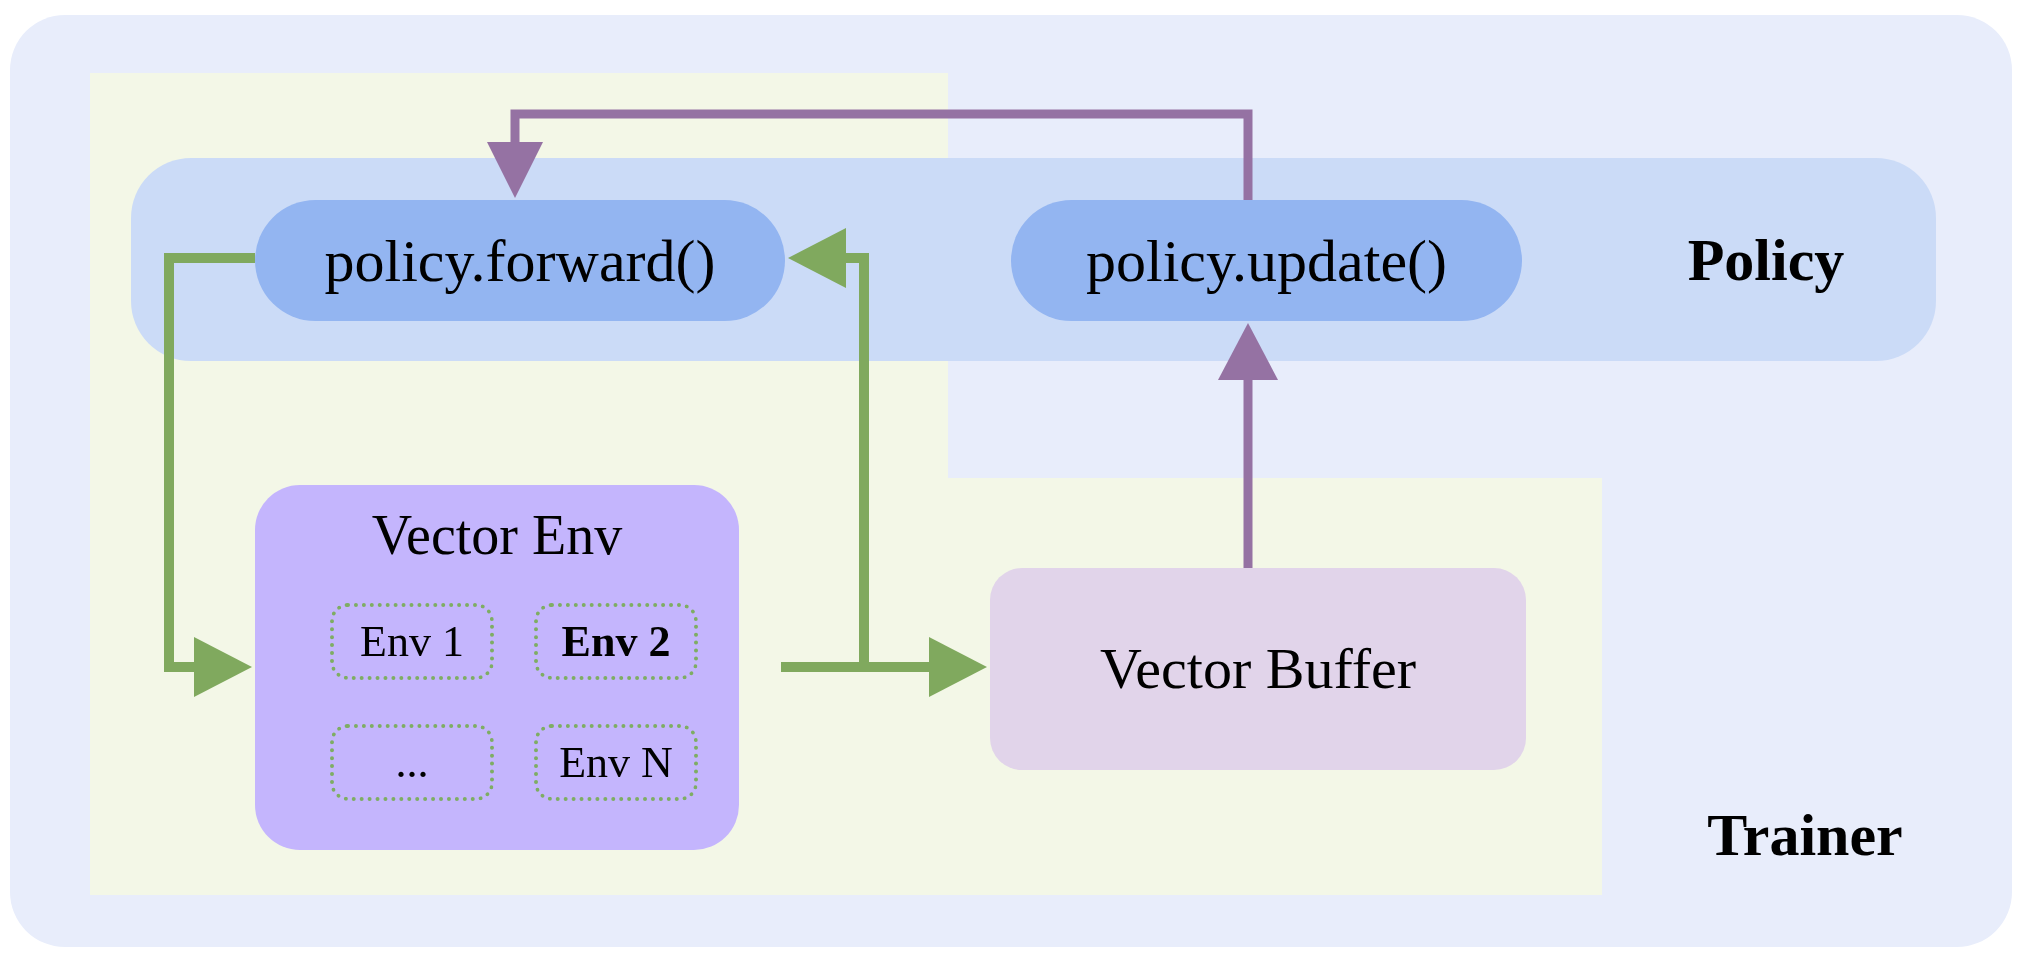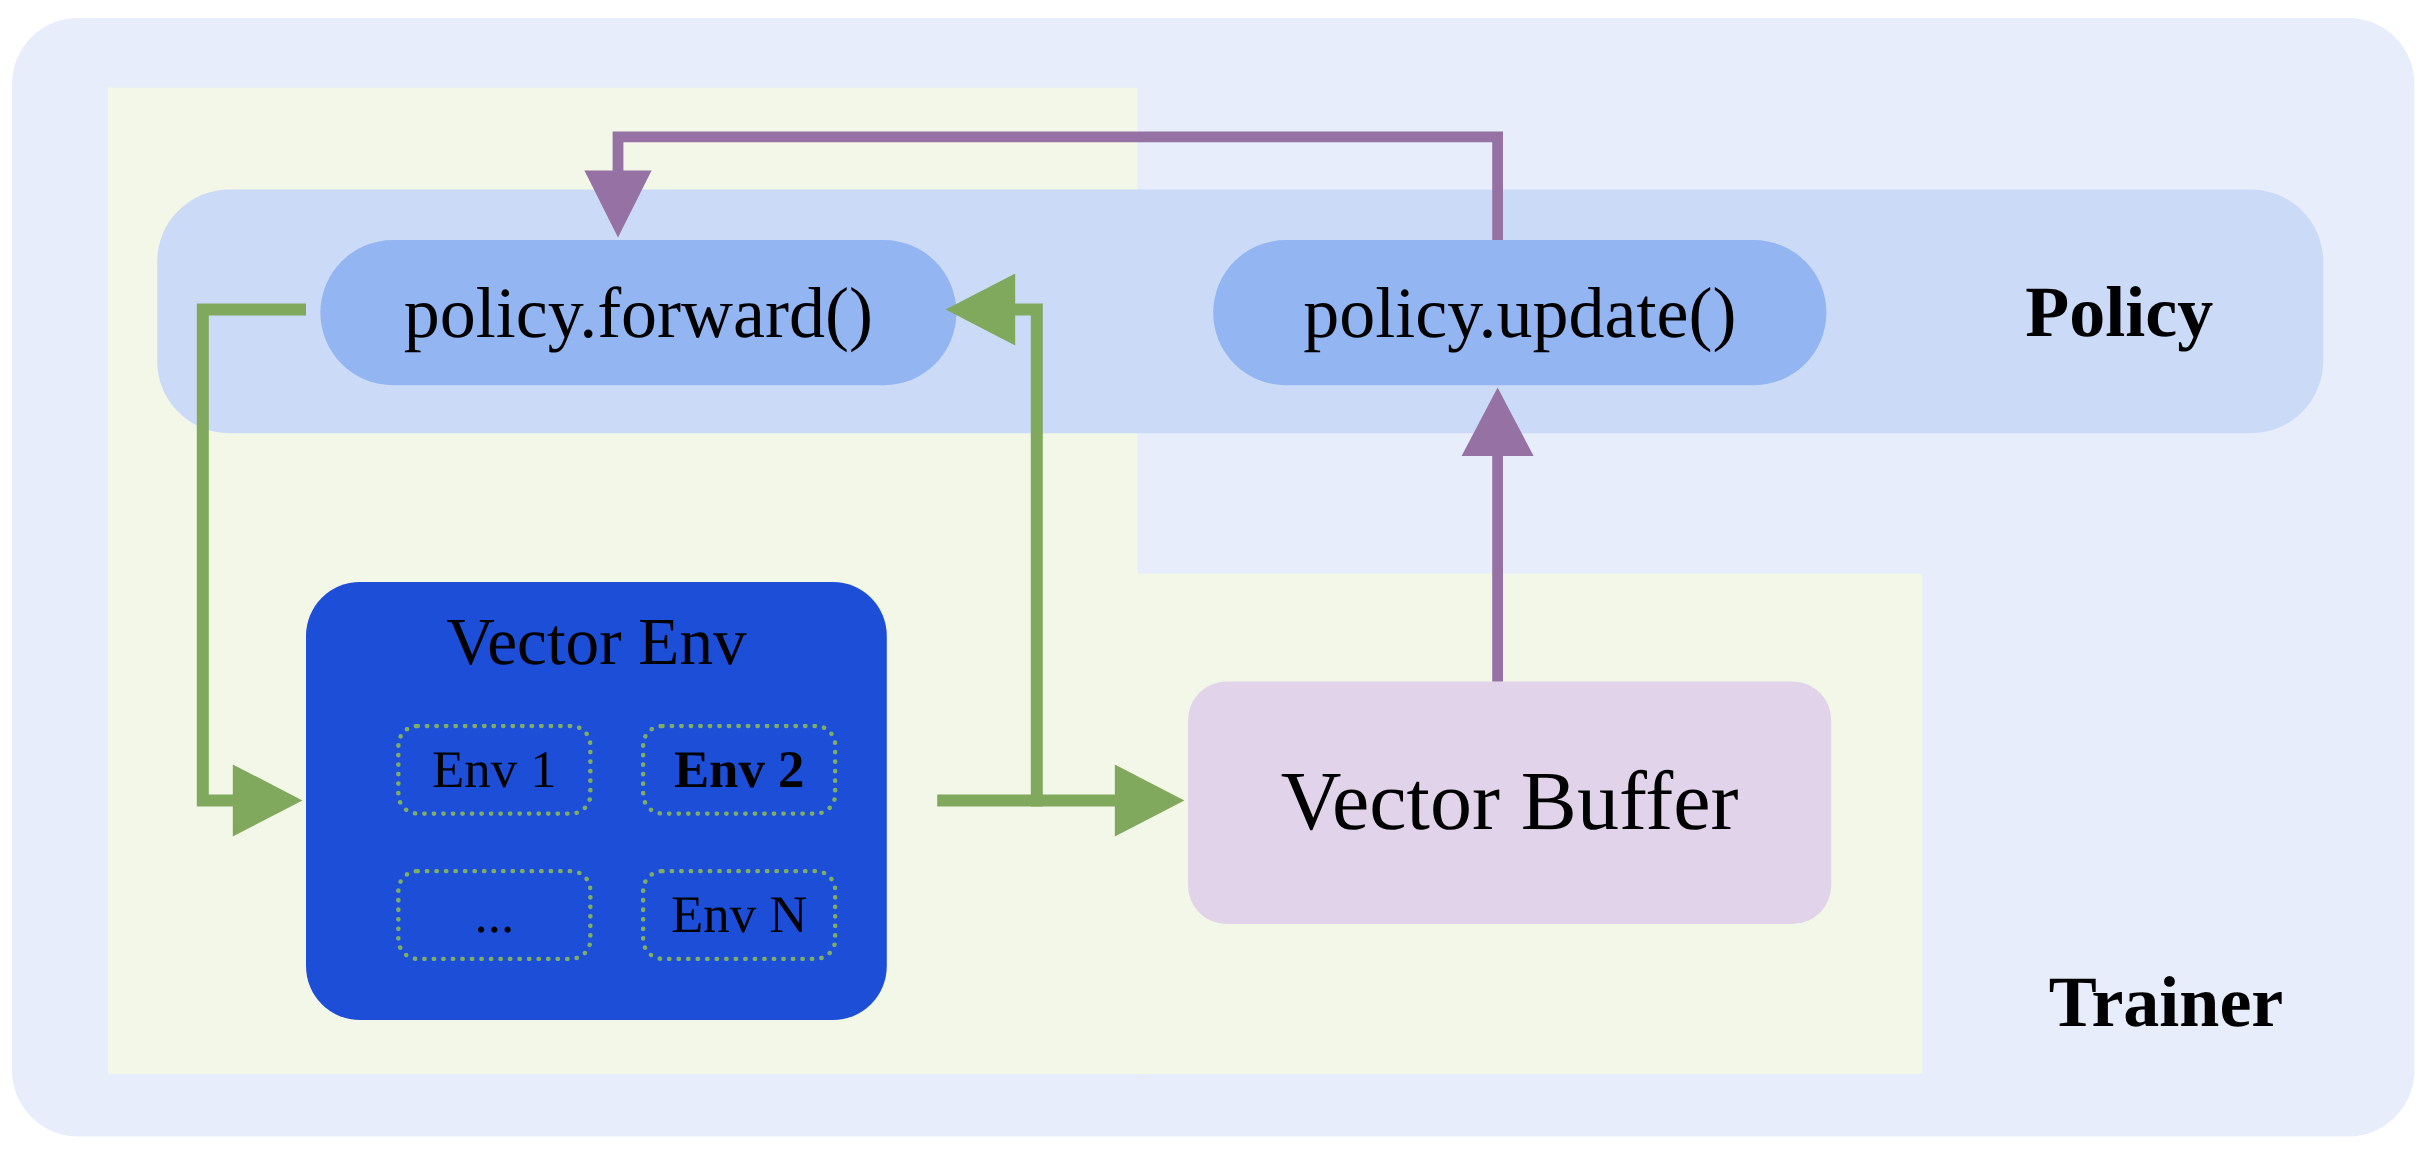"policy.forward()" .pill-forward { left: 267px -> 255px }
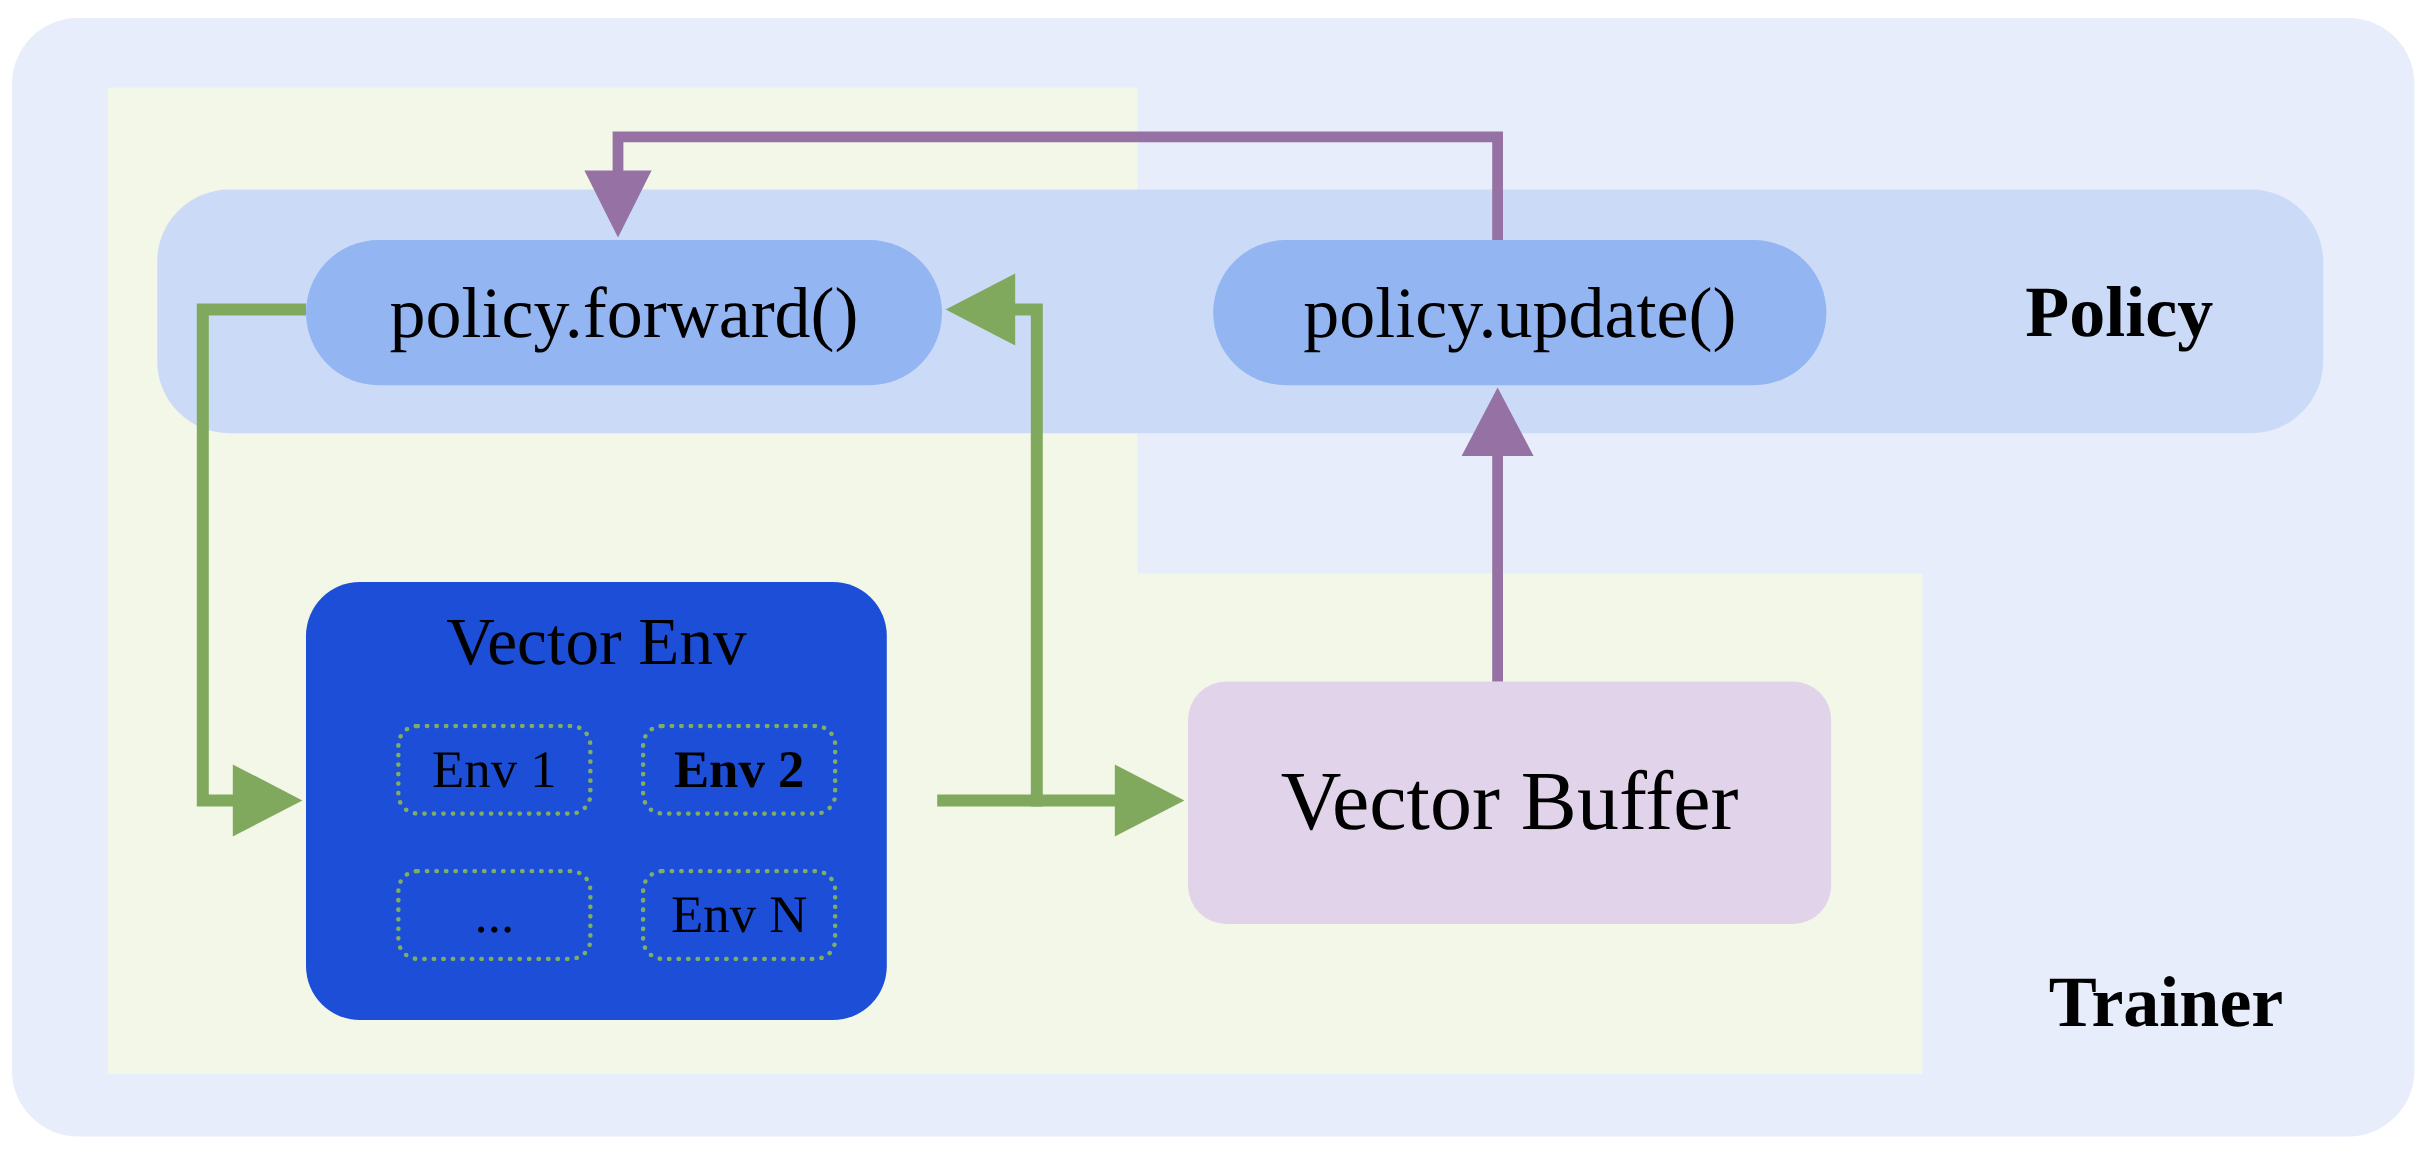"Vector Env" .vector-env { background: #1d4ed8 -> #c4b5fd }
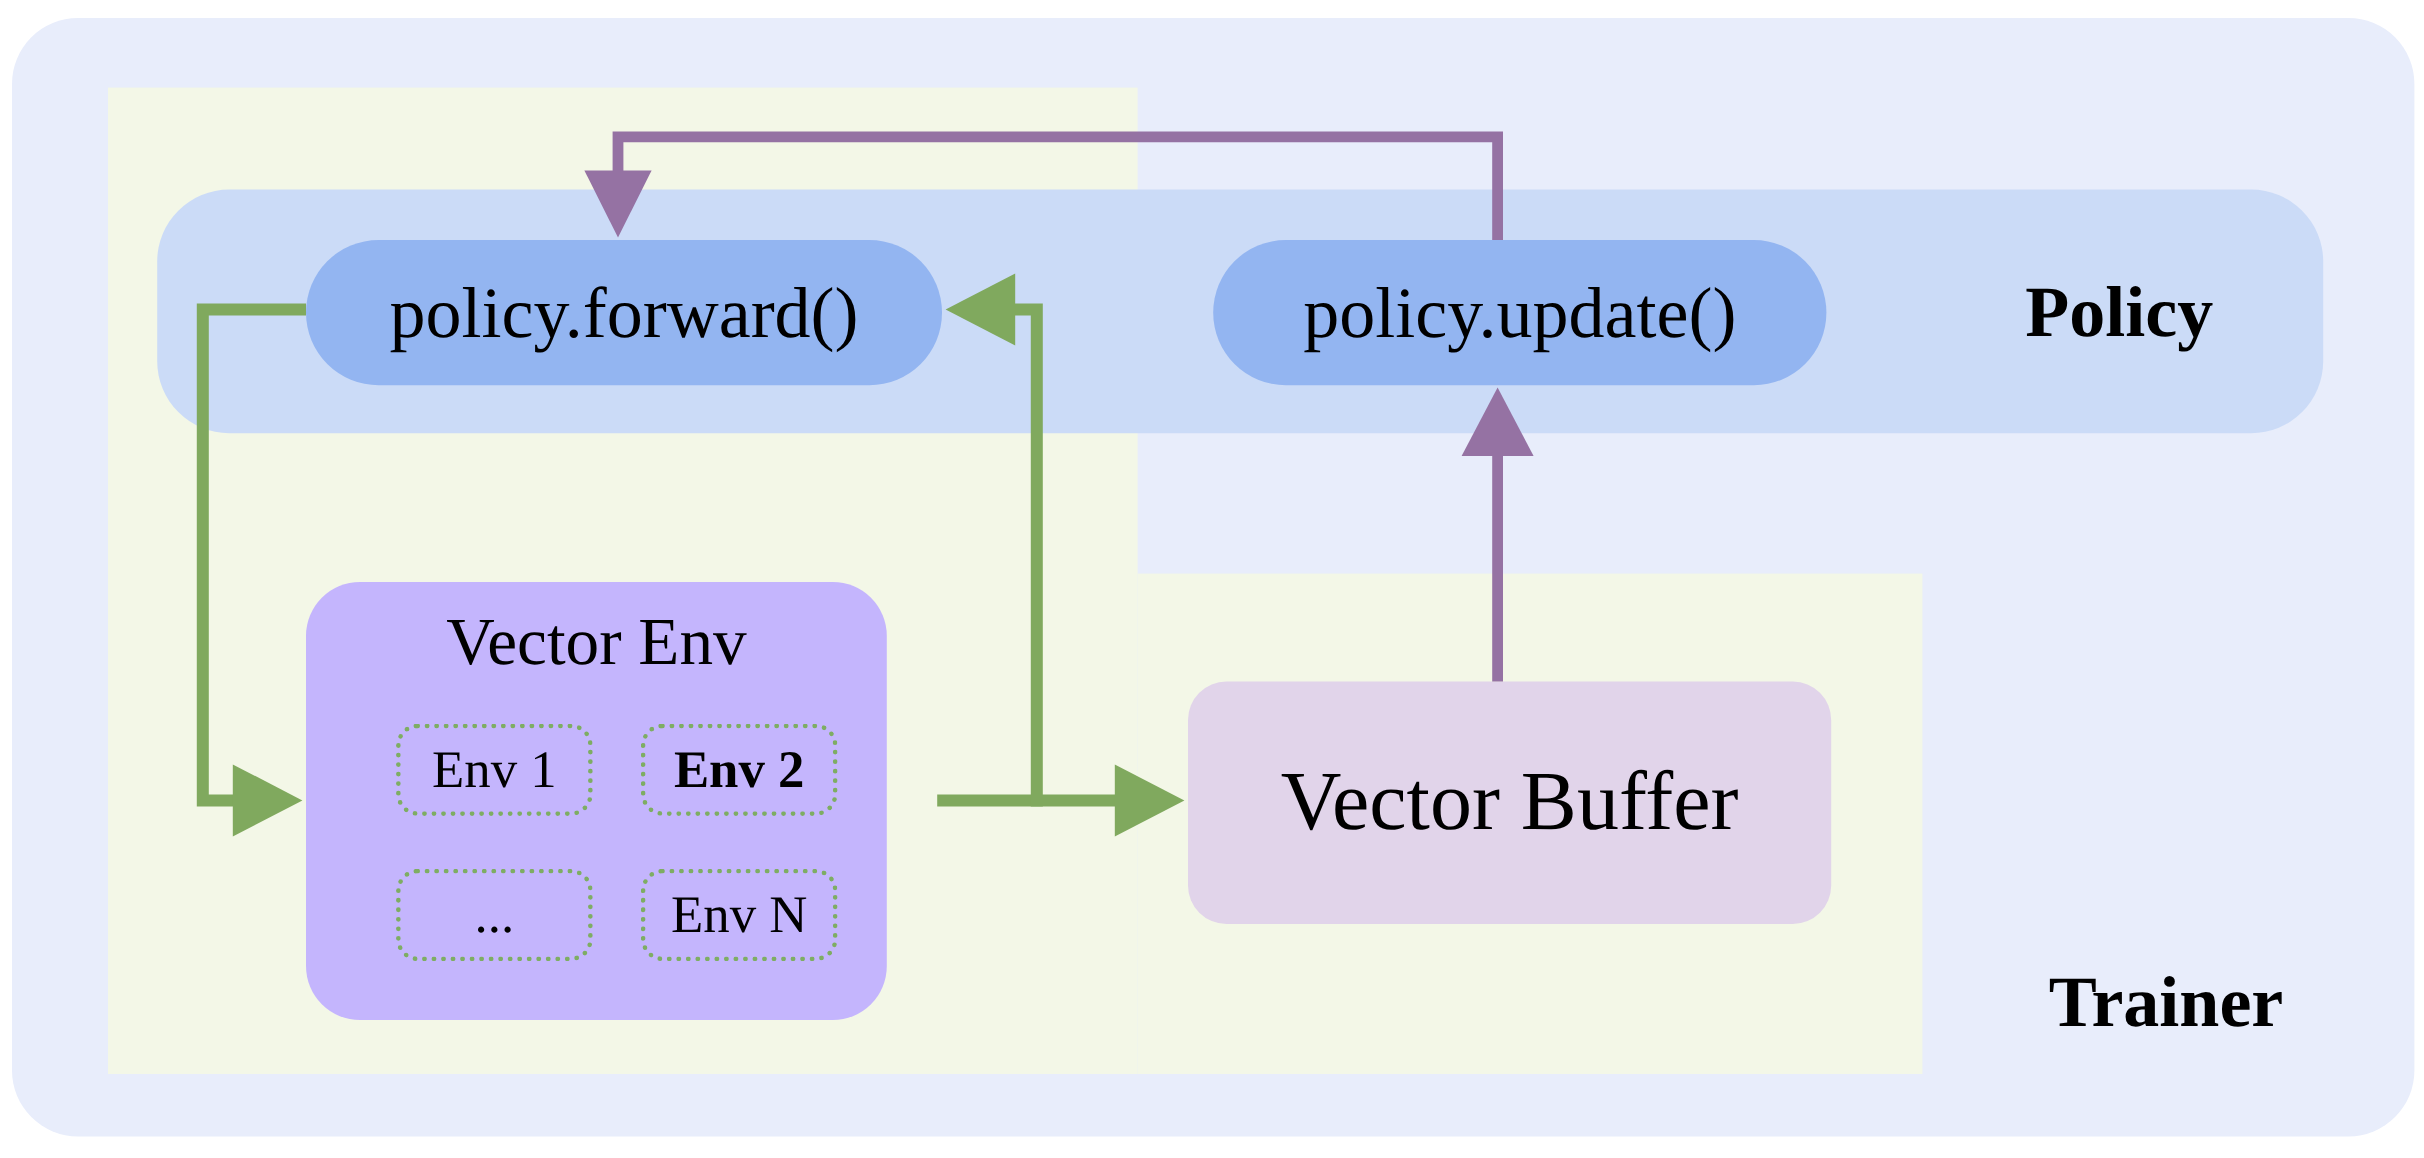"Vector Buffer" .buffer { font-size: 70px -> 58px }
